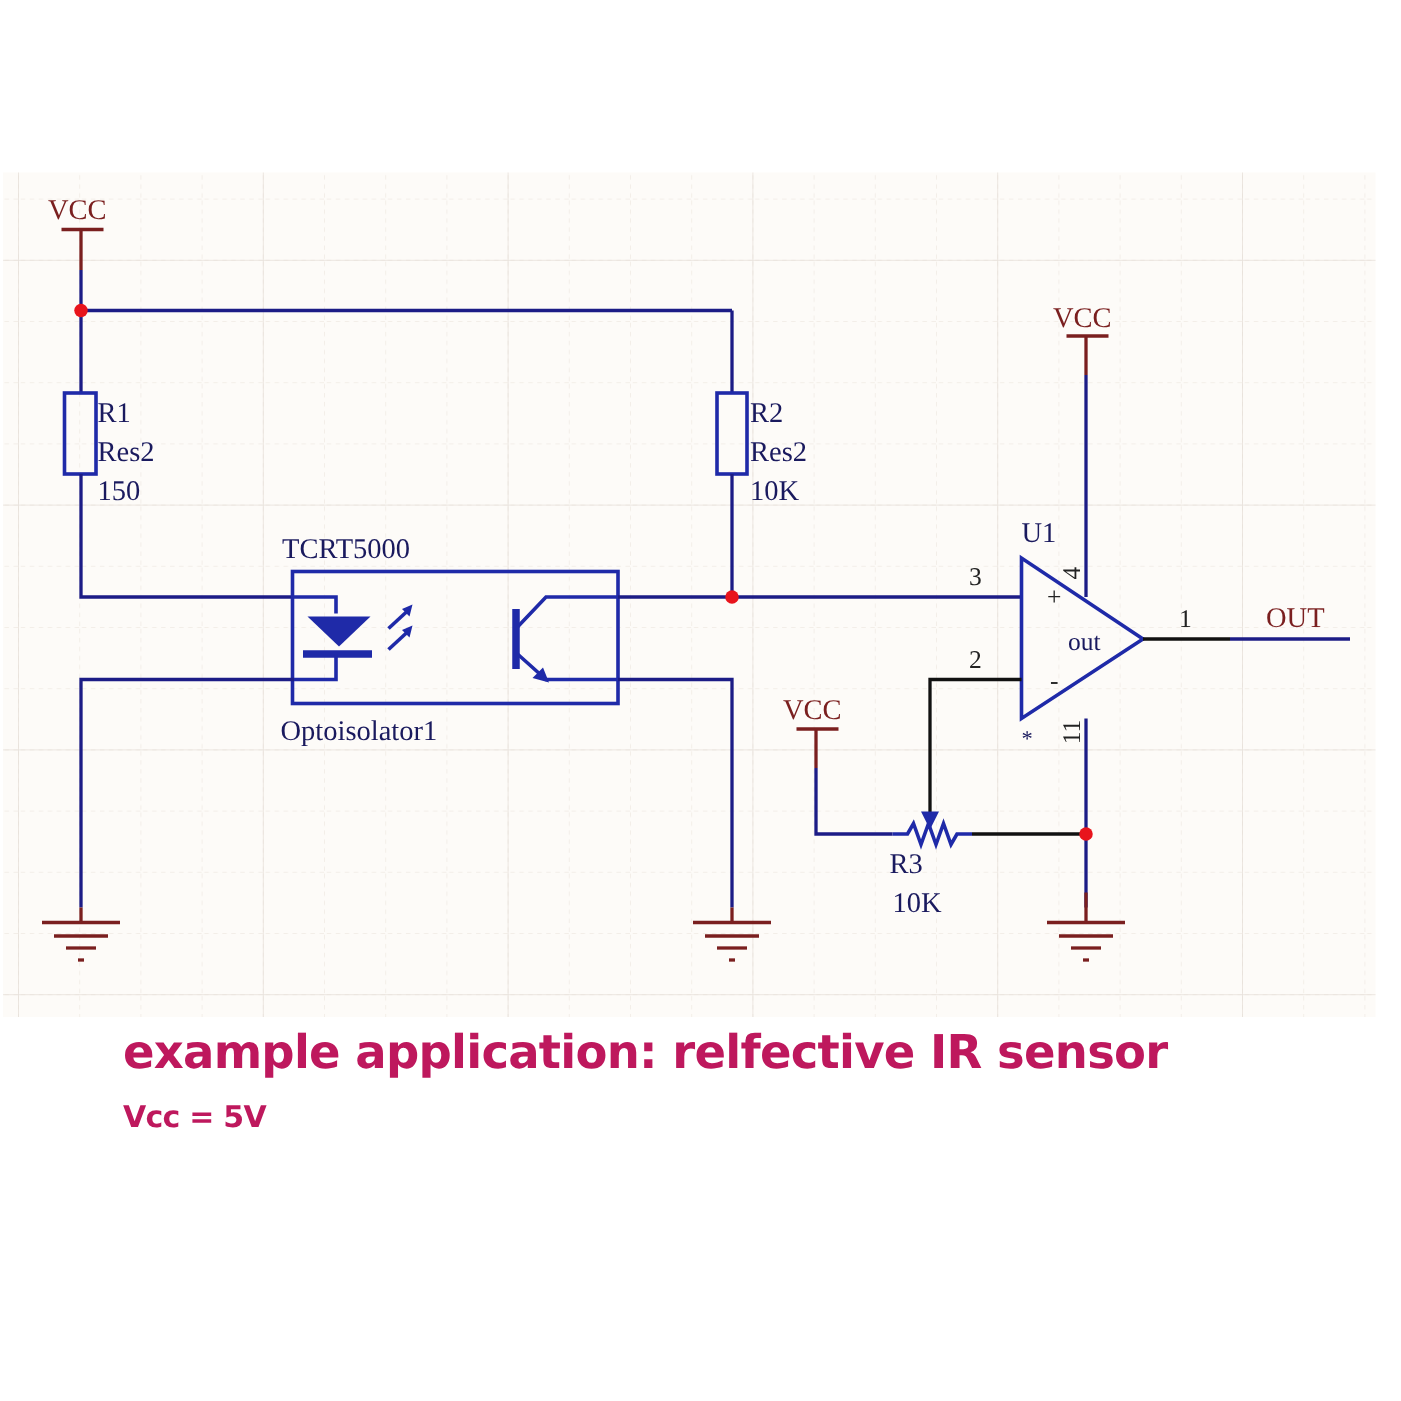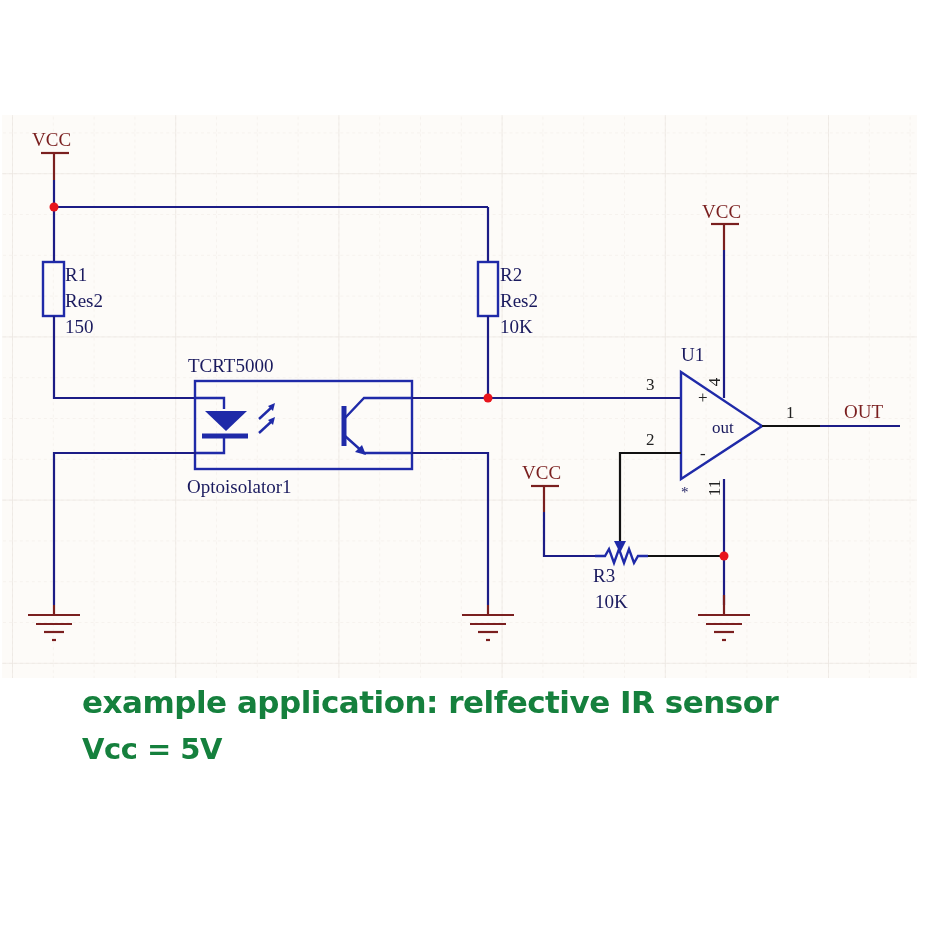"example application: relfective IR" .caption { color: #15803d -> #be185d }
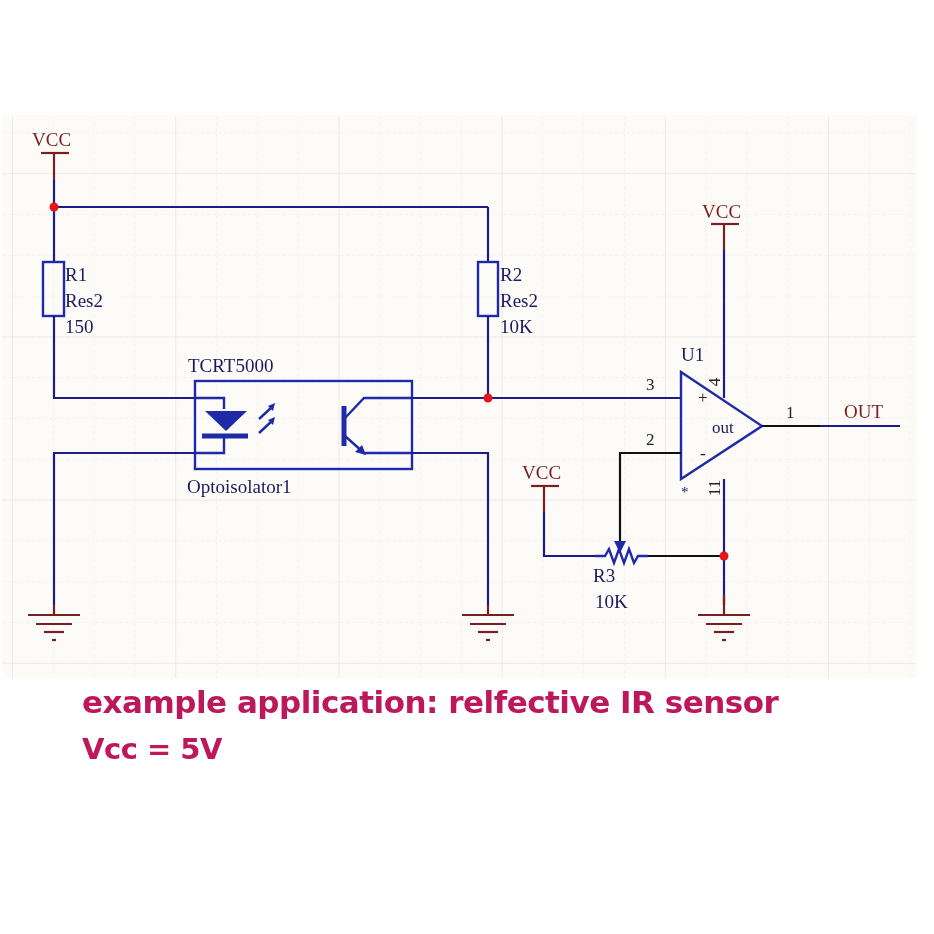"Vcc = 5V" #cap2 { font-size: 29px -> 20px }
